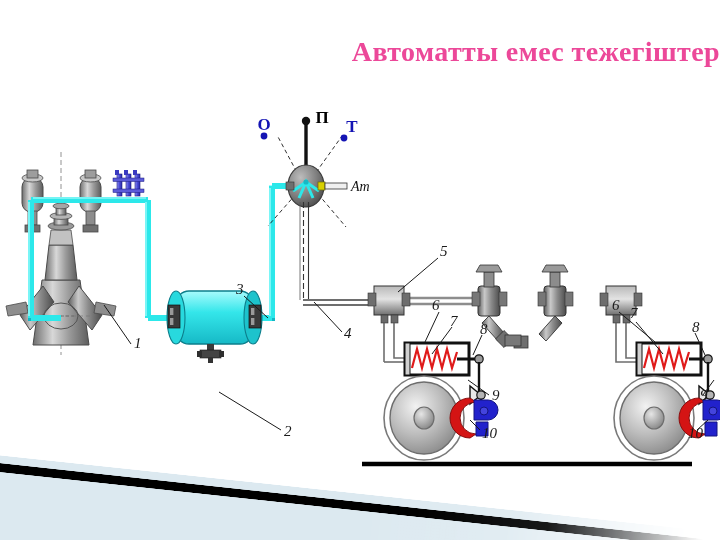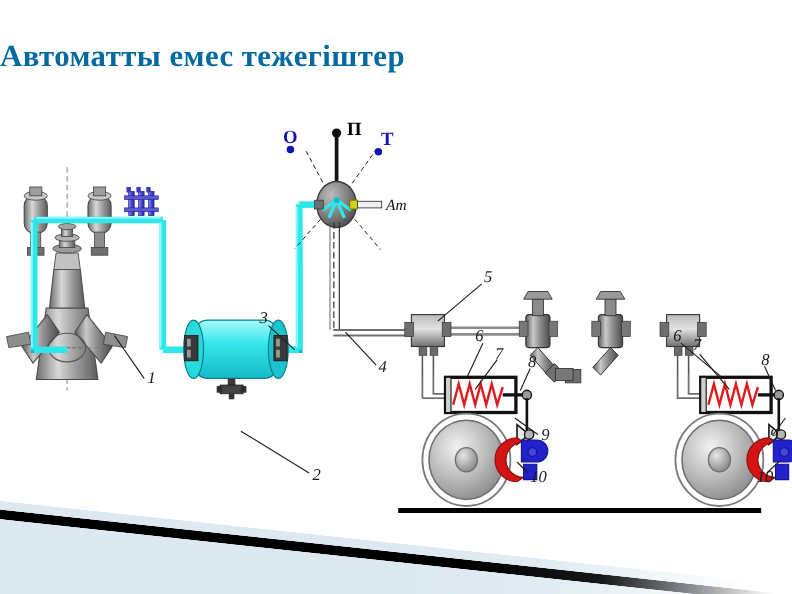"Автоматты емес тежегіштер" #title { color: #0369a1 -> #ec4899; text-align: left -> right }
